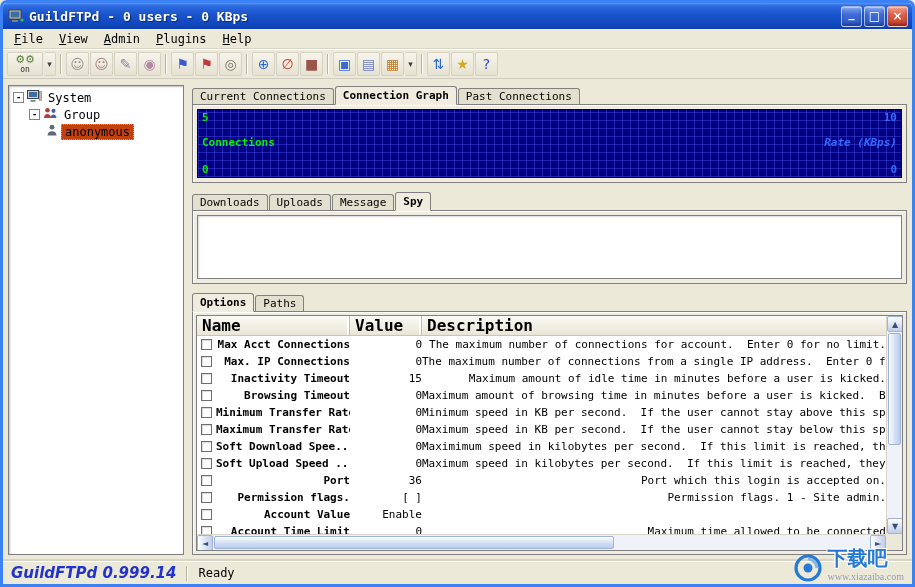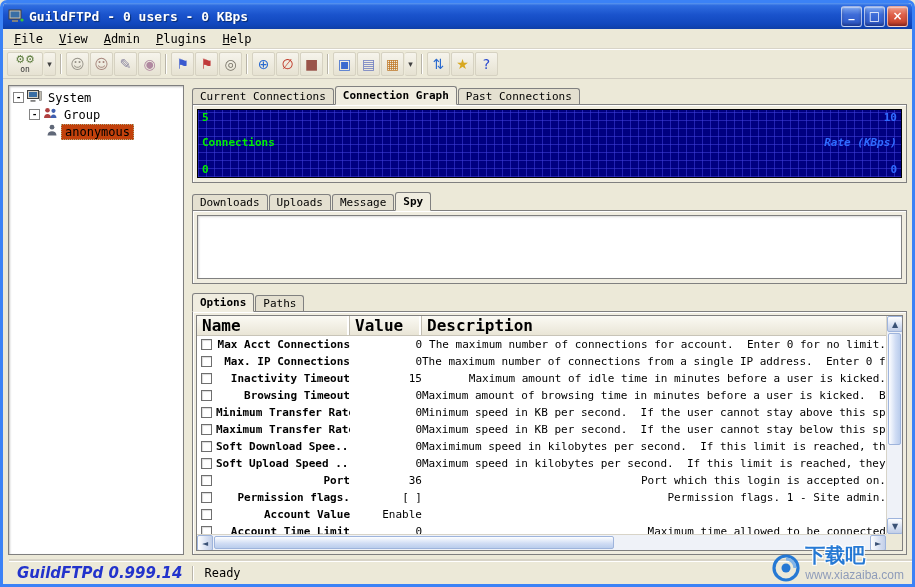"GuildFTPd 0.999.14" .statusbar { margin-left: 6px -> none }
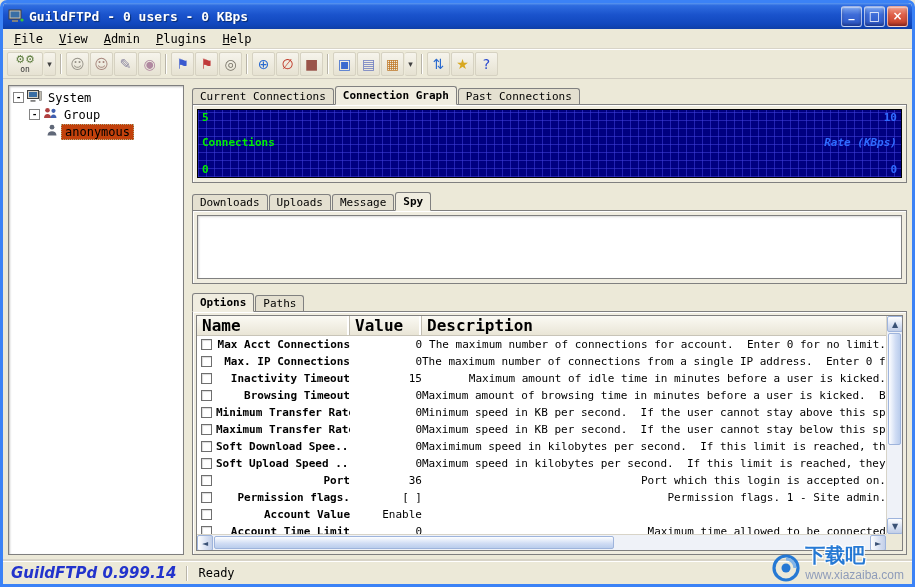"www.xiazaiba.com" .wm-site { font-family: Liberation Sans, sans-serif -> Liberation Serif, serif; font-size: 12px -> 10px }
